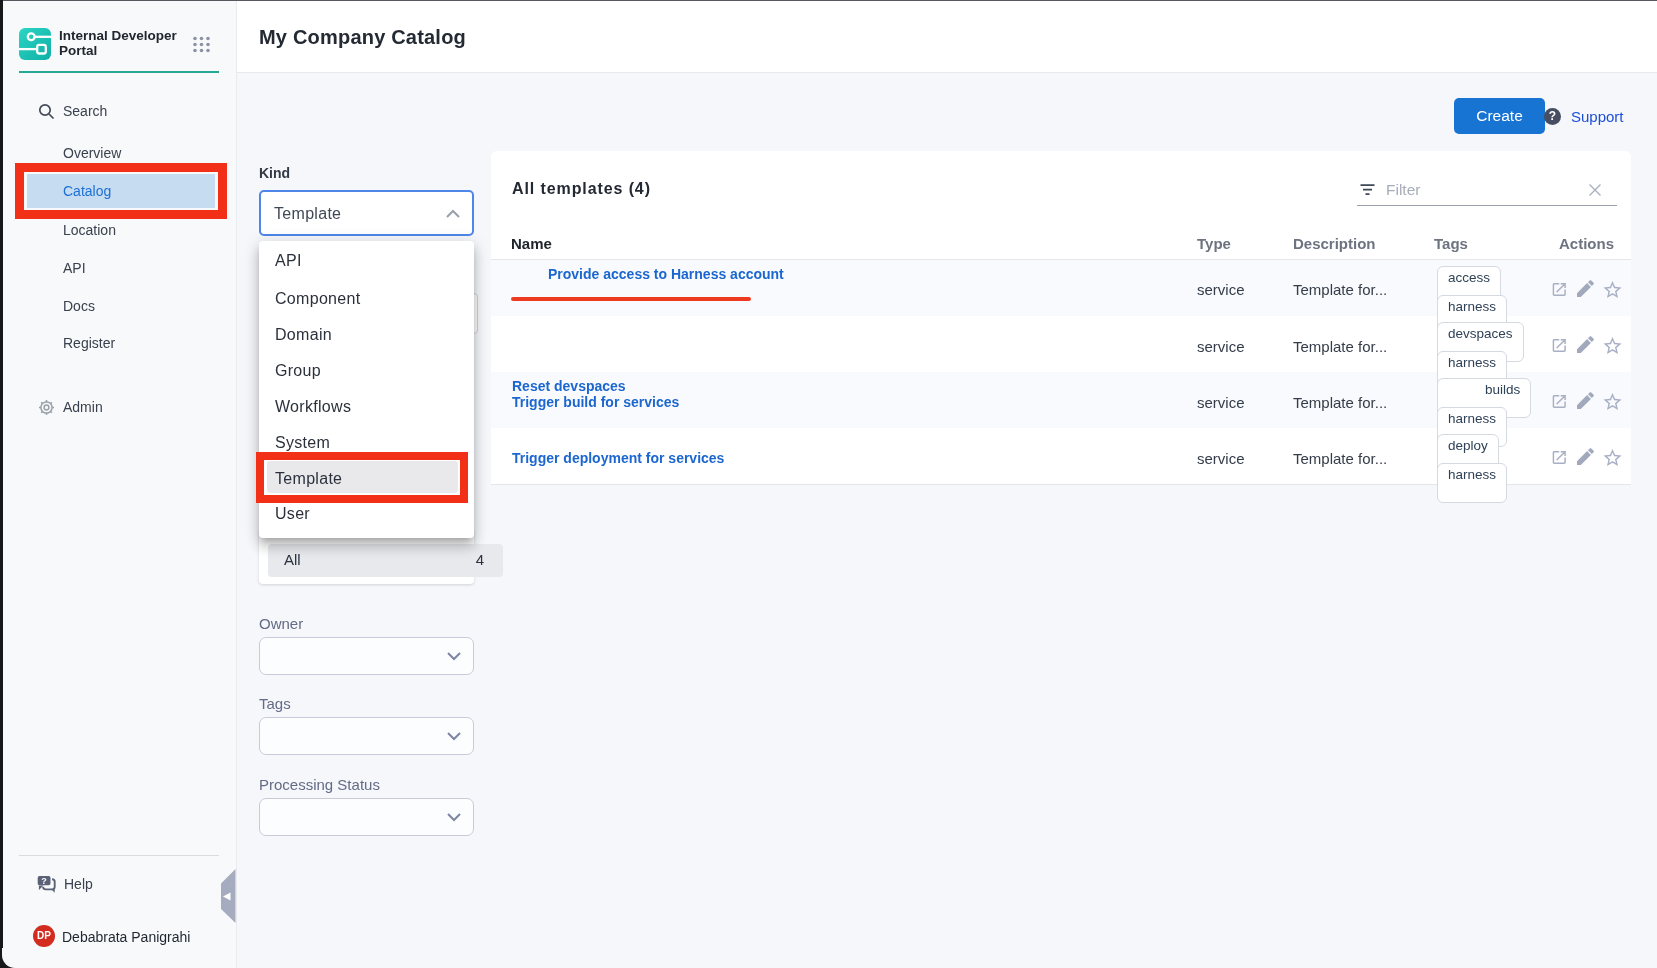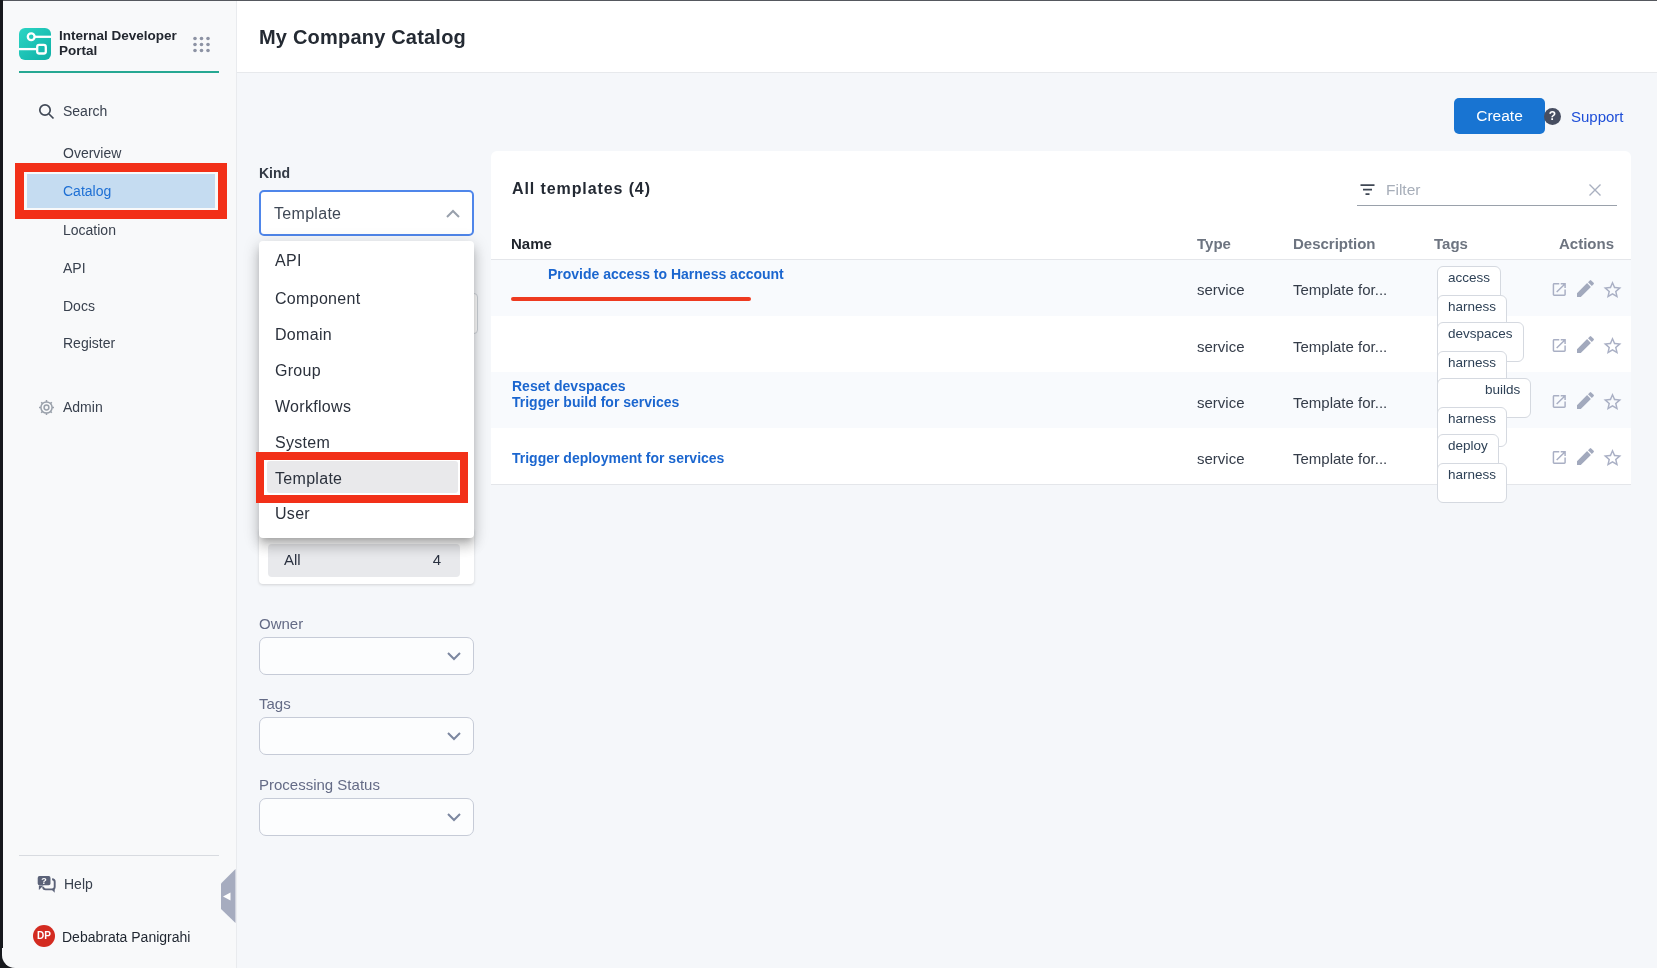"All" #allrow { width: 192px -> 235px }
